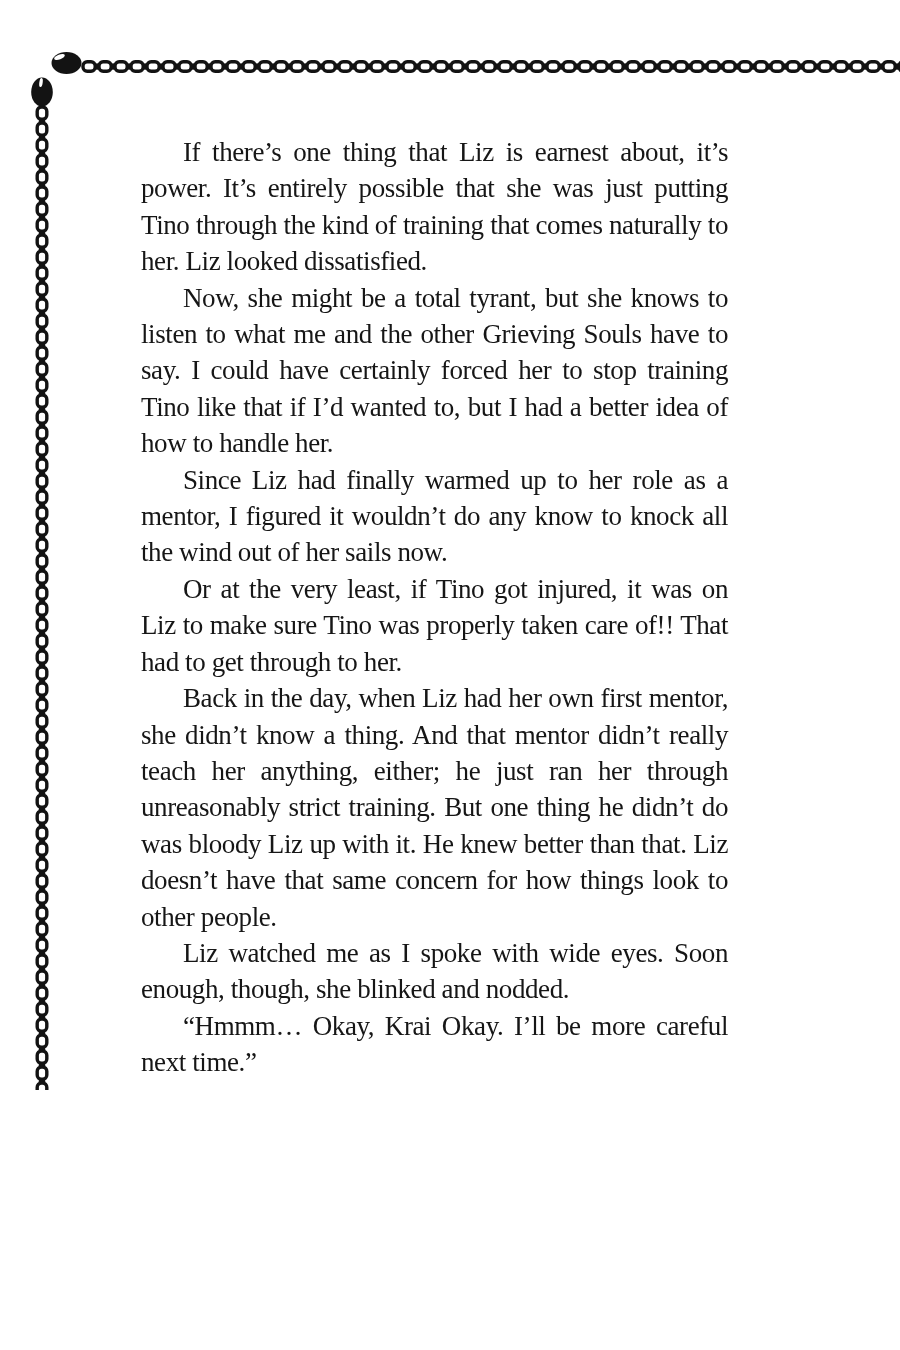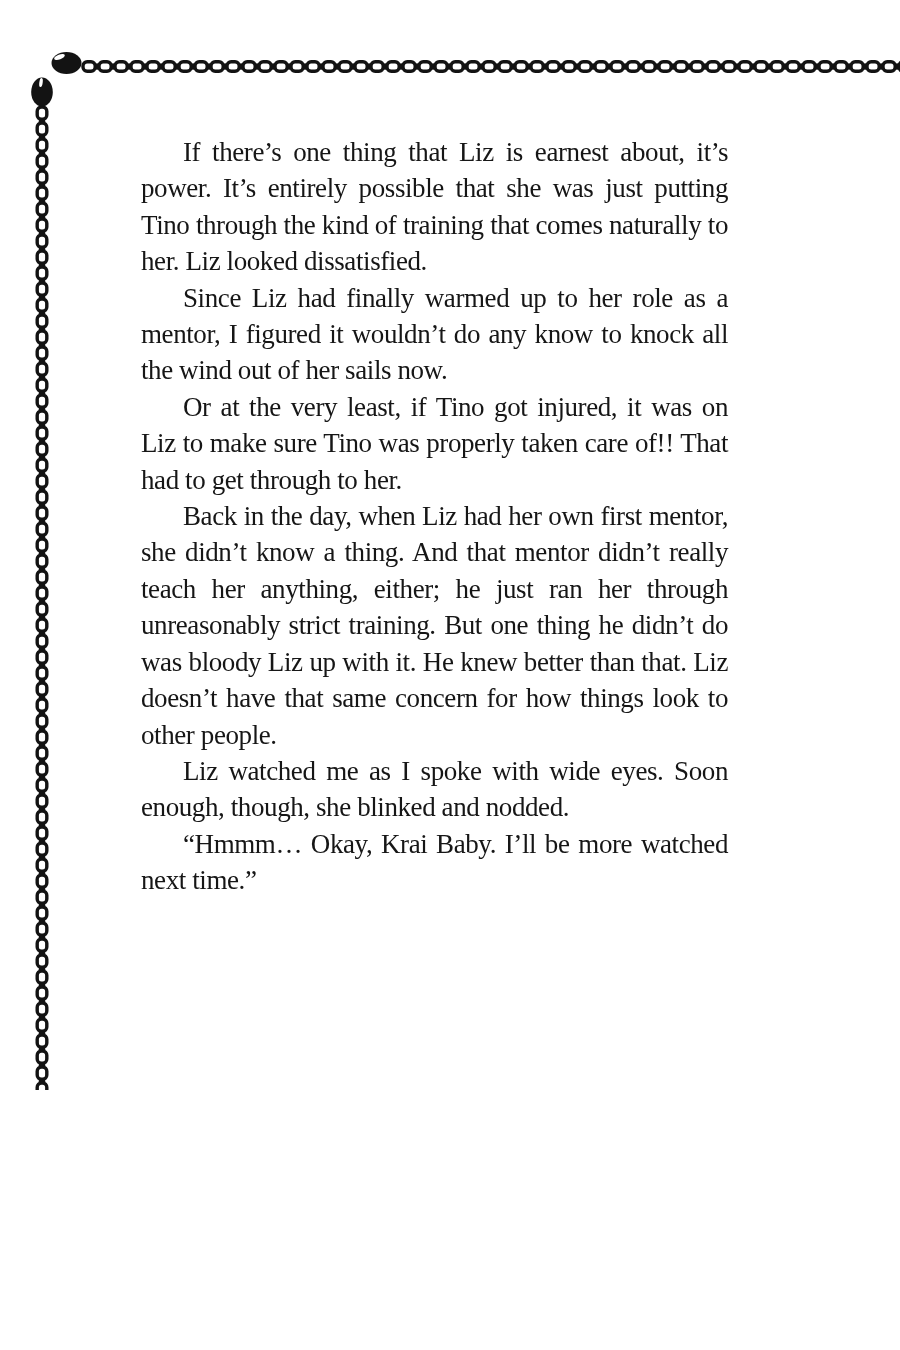"Now, she might be a" p { html: none -> <p>Now, she might be a total tyrant, but she knows to listen to what me and the other Grieving Souls have to say. I could have certainly forced her to stop training Tino like that if I’d wanted to, but I had a better idea of how to handle her.</p> }
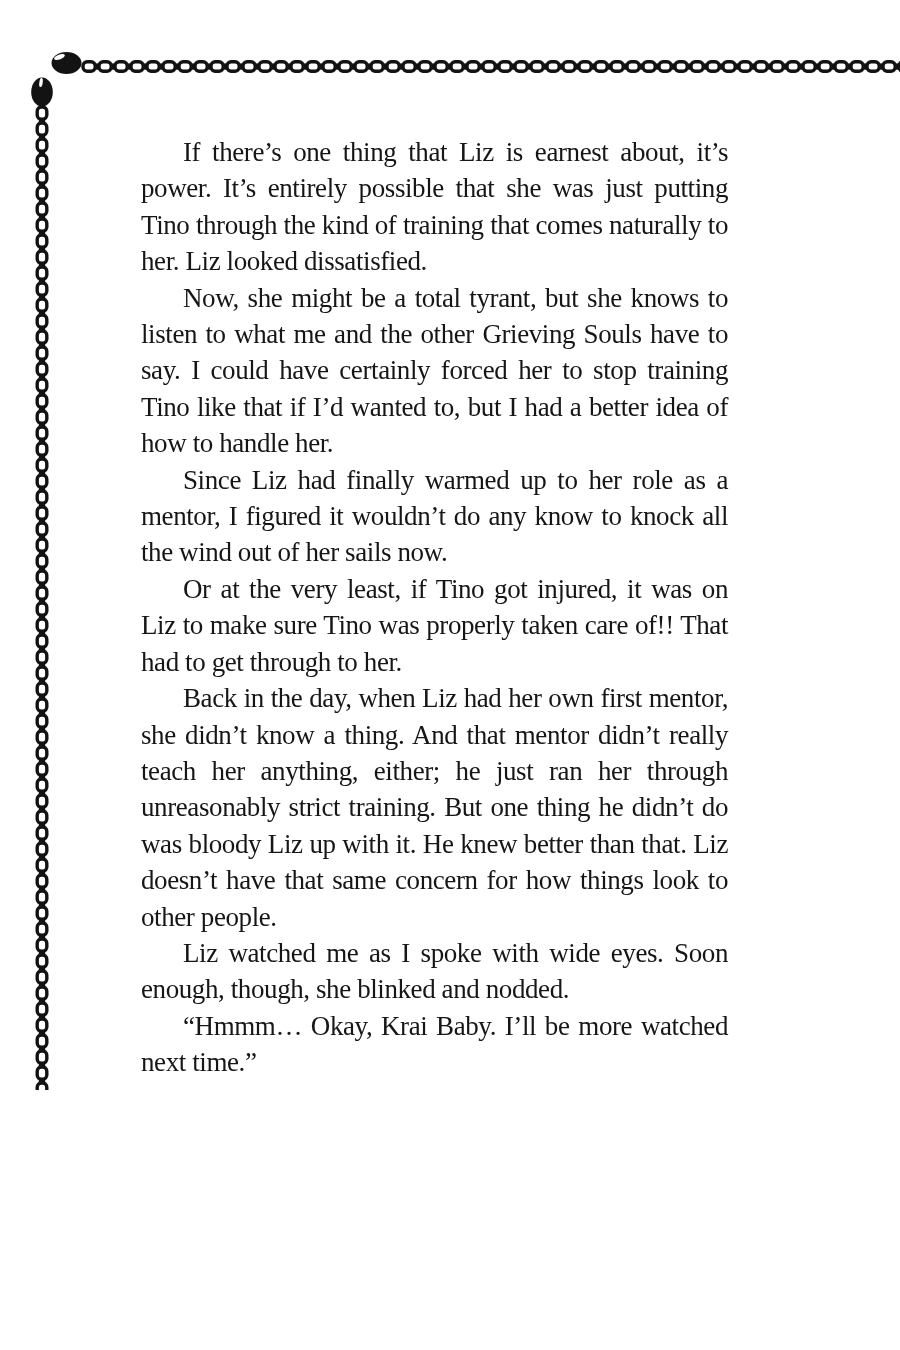"“Hmmm… Okay, Krai Baby. I’ll" p { text: Baby. I’ll be more watched -> Okay. I’ll be more careful }
